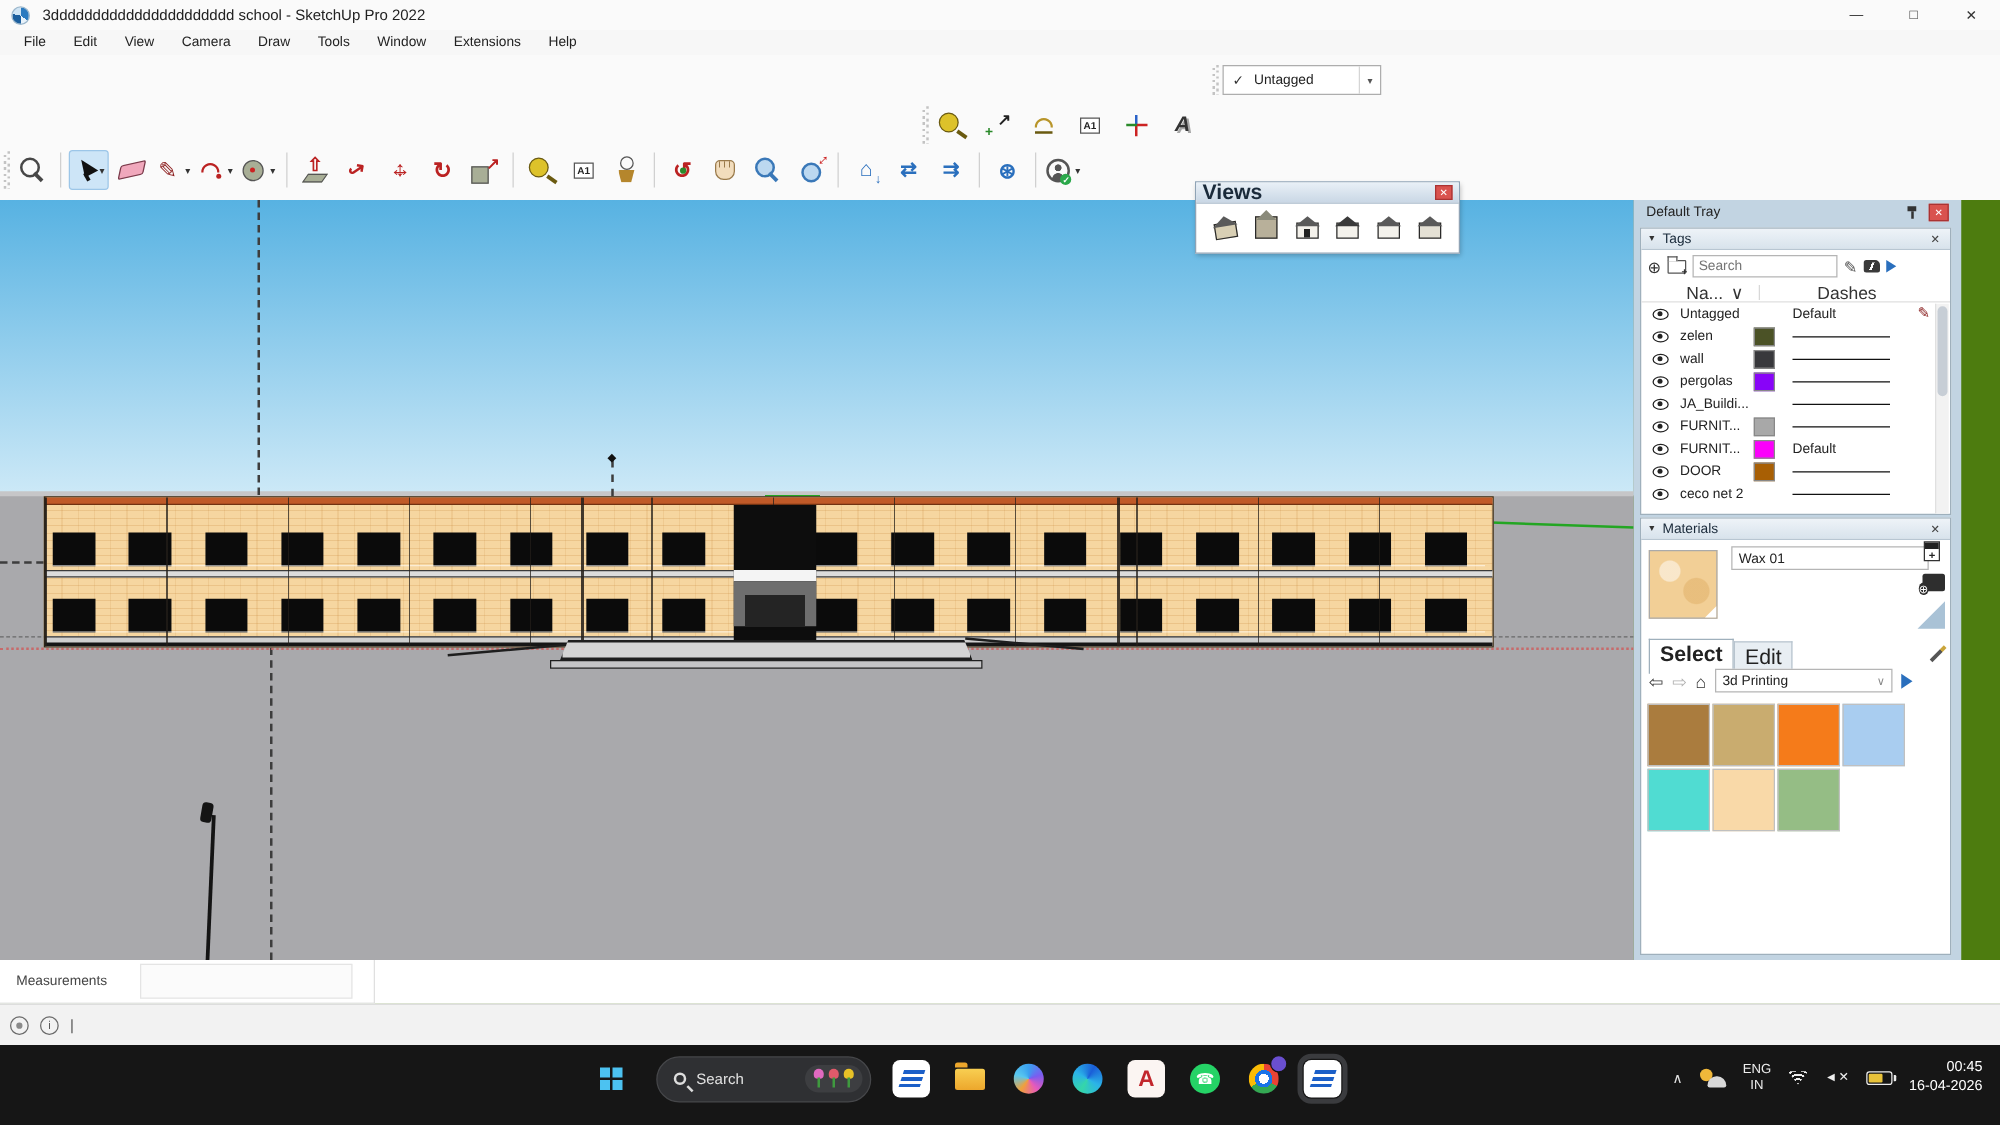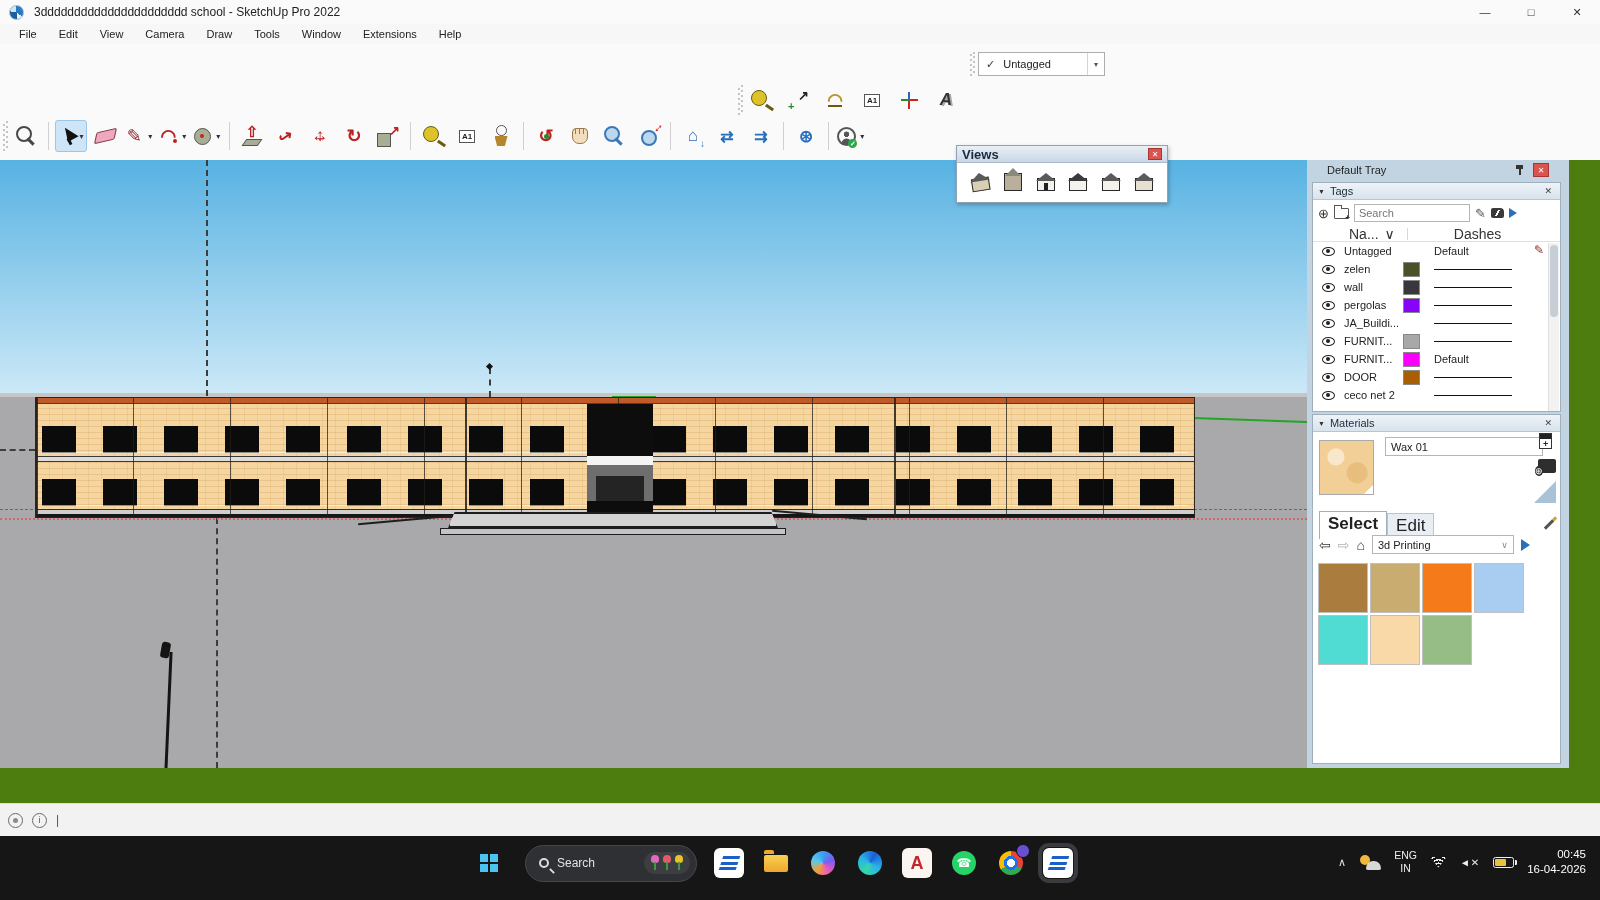"Views" #views-title .t { font-size: 13px -> 17px }
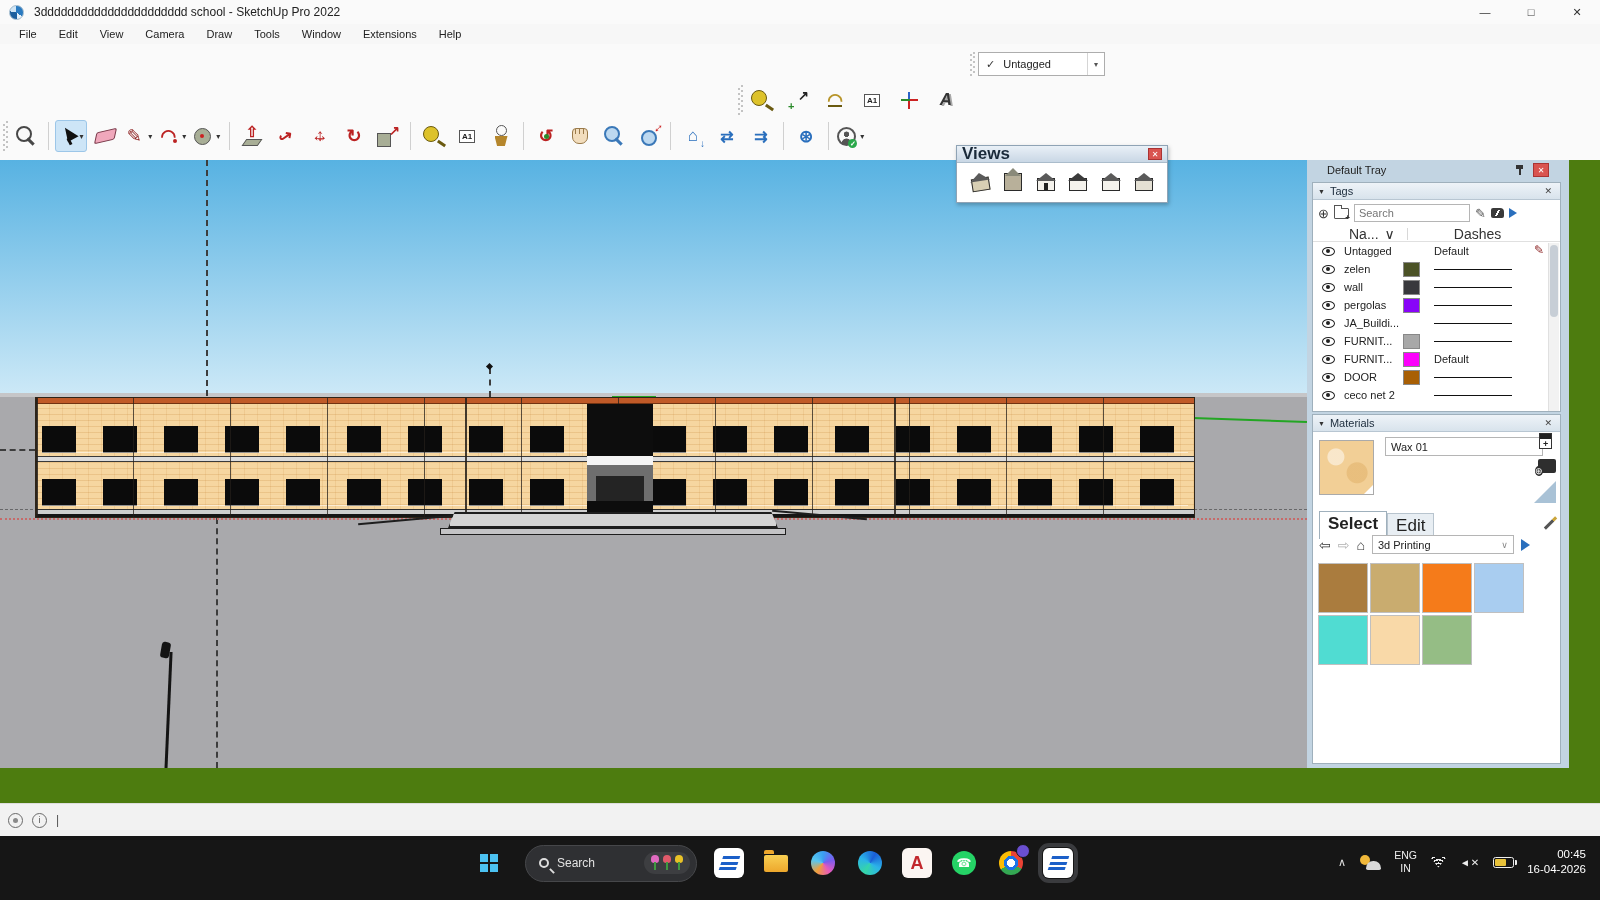"Default Tray" #tray-head { padding: 0 20px -> 0 10px }
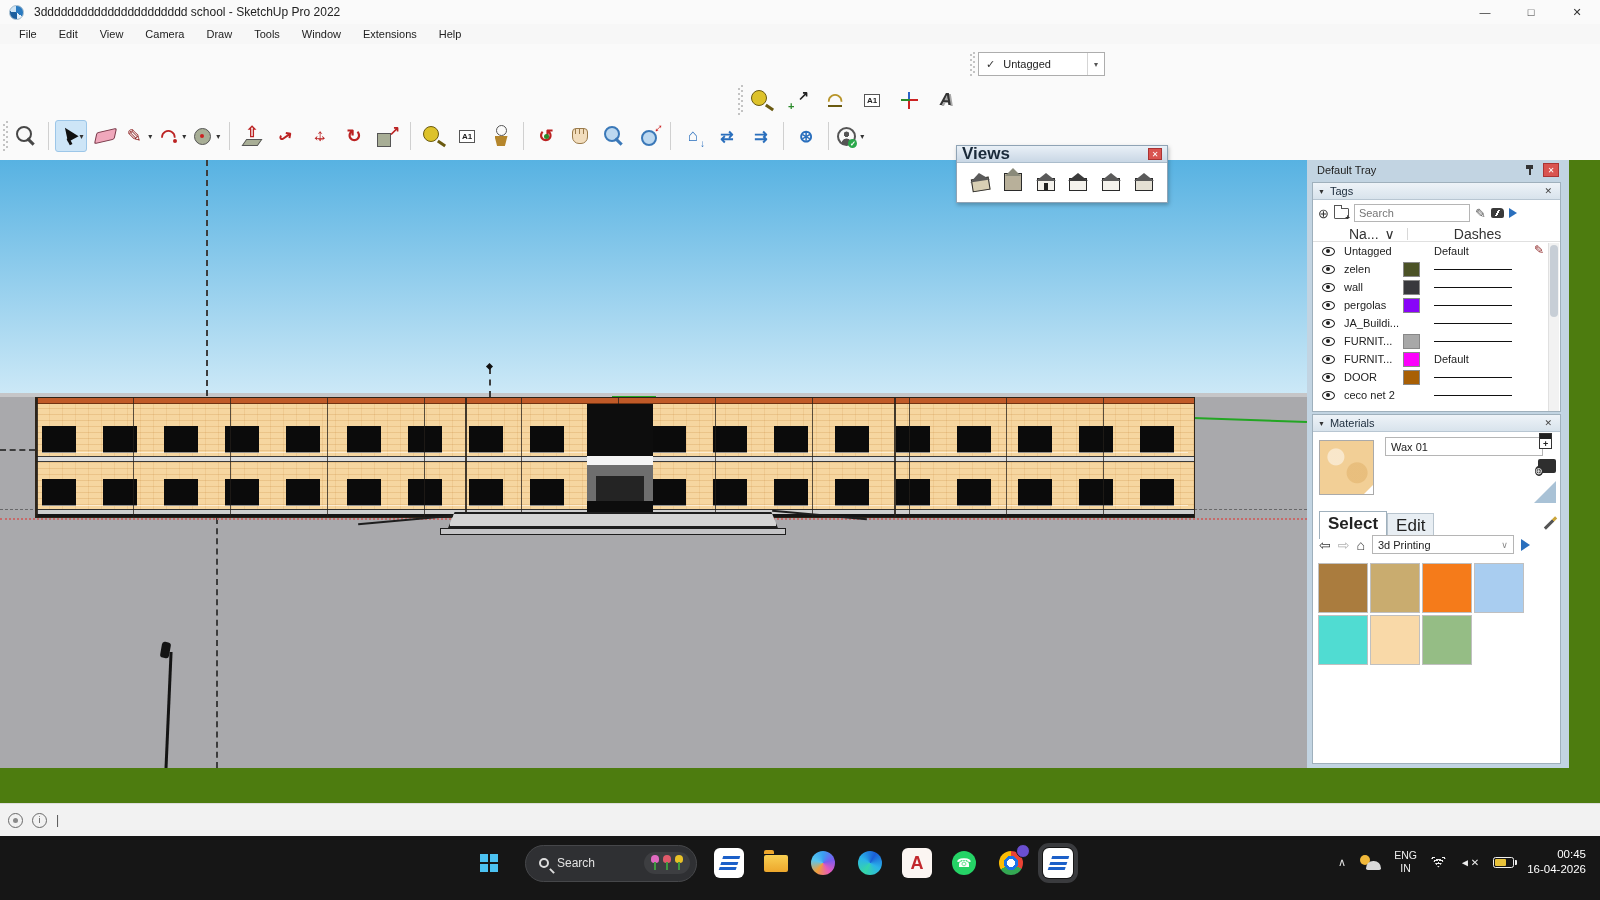"Measurements" div { html: none -> <div> <div> <span>Measurements</span> <div></div> </div> </div> }
